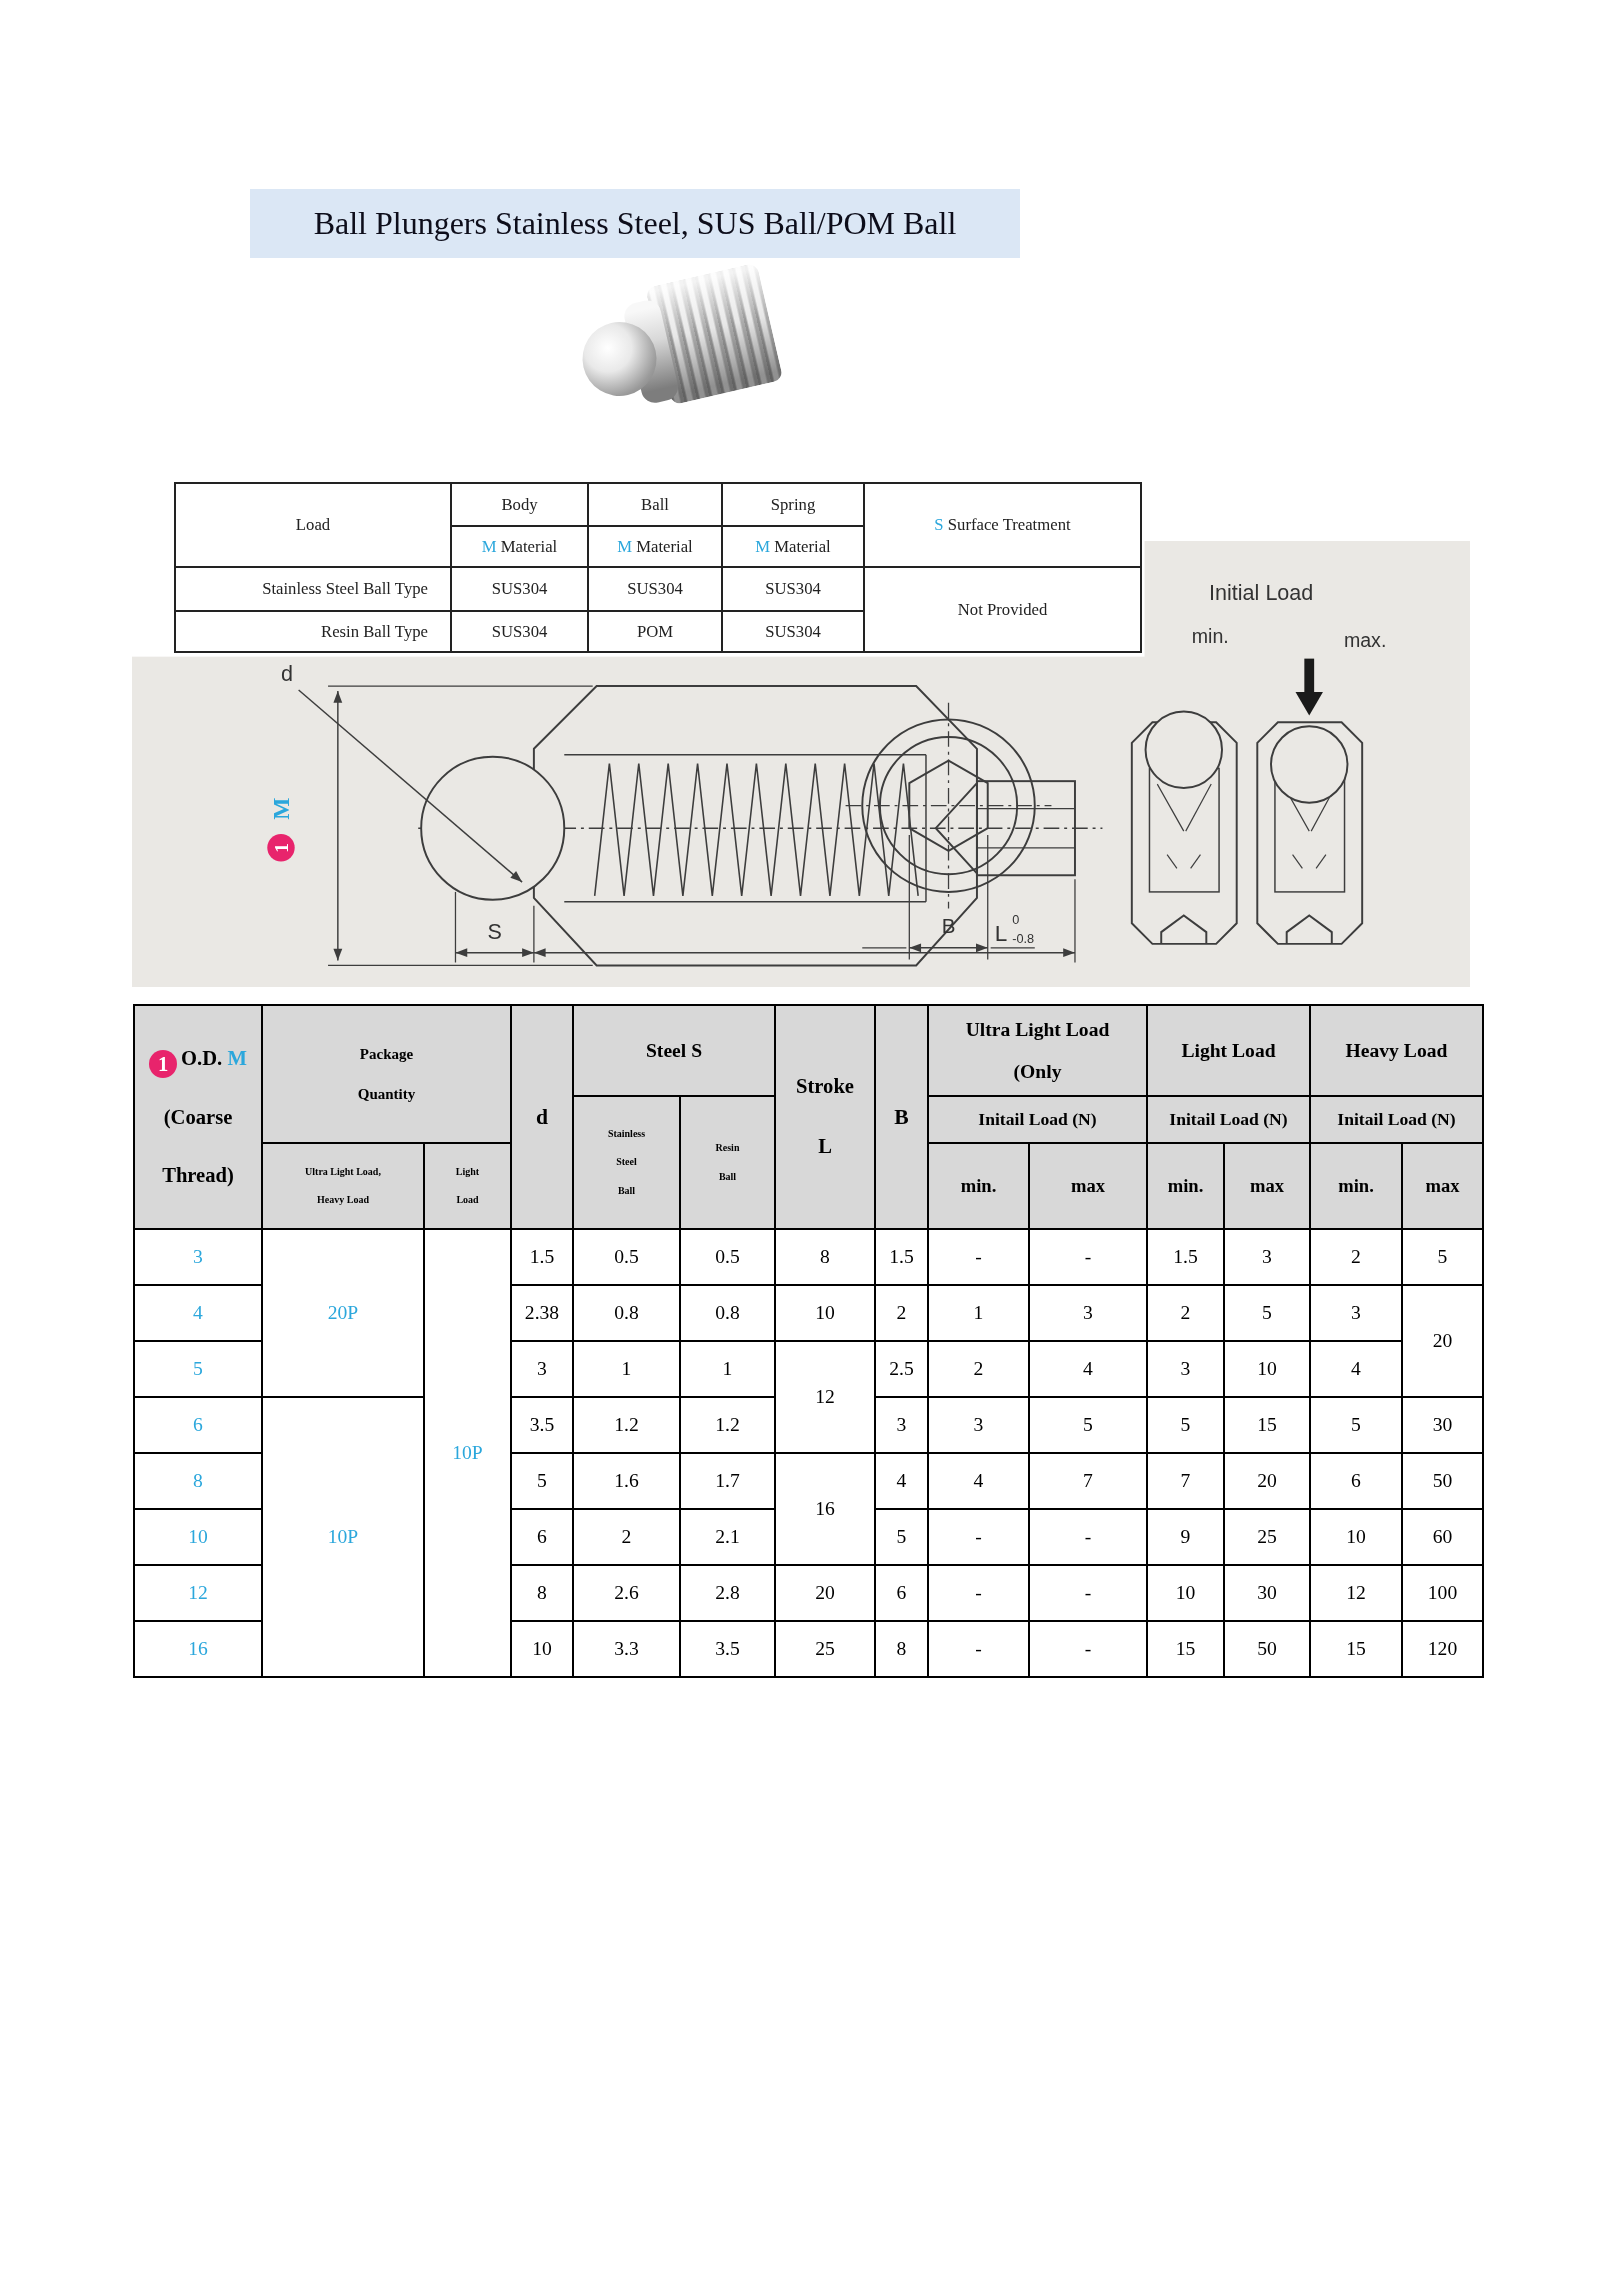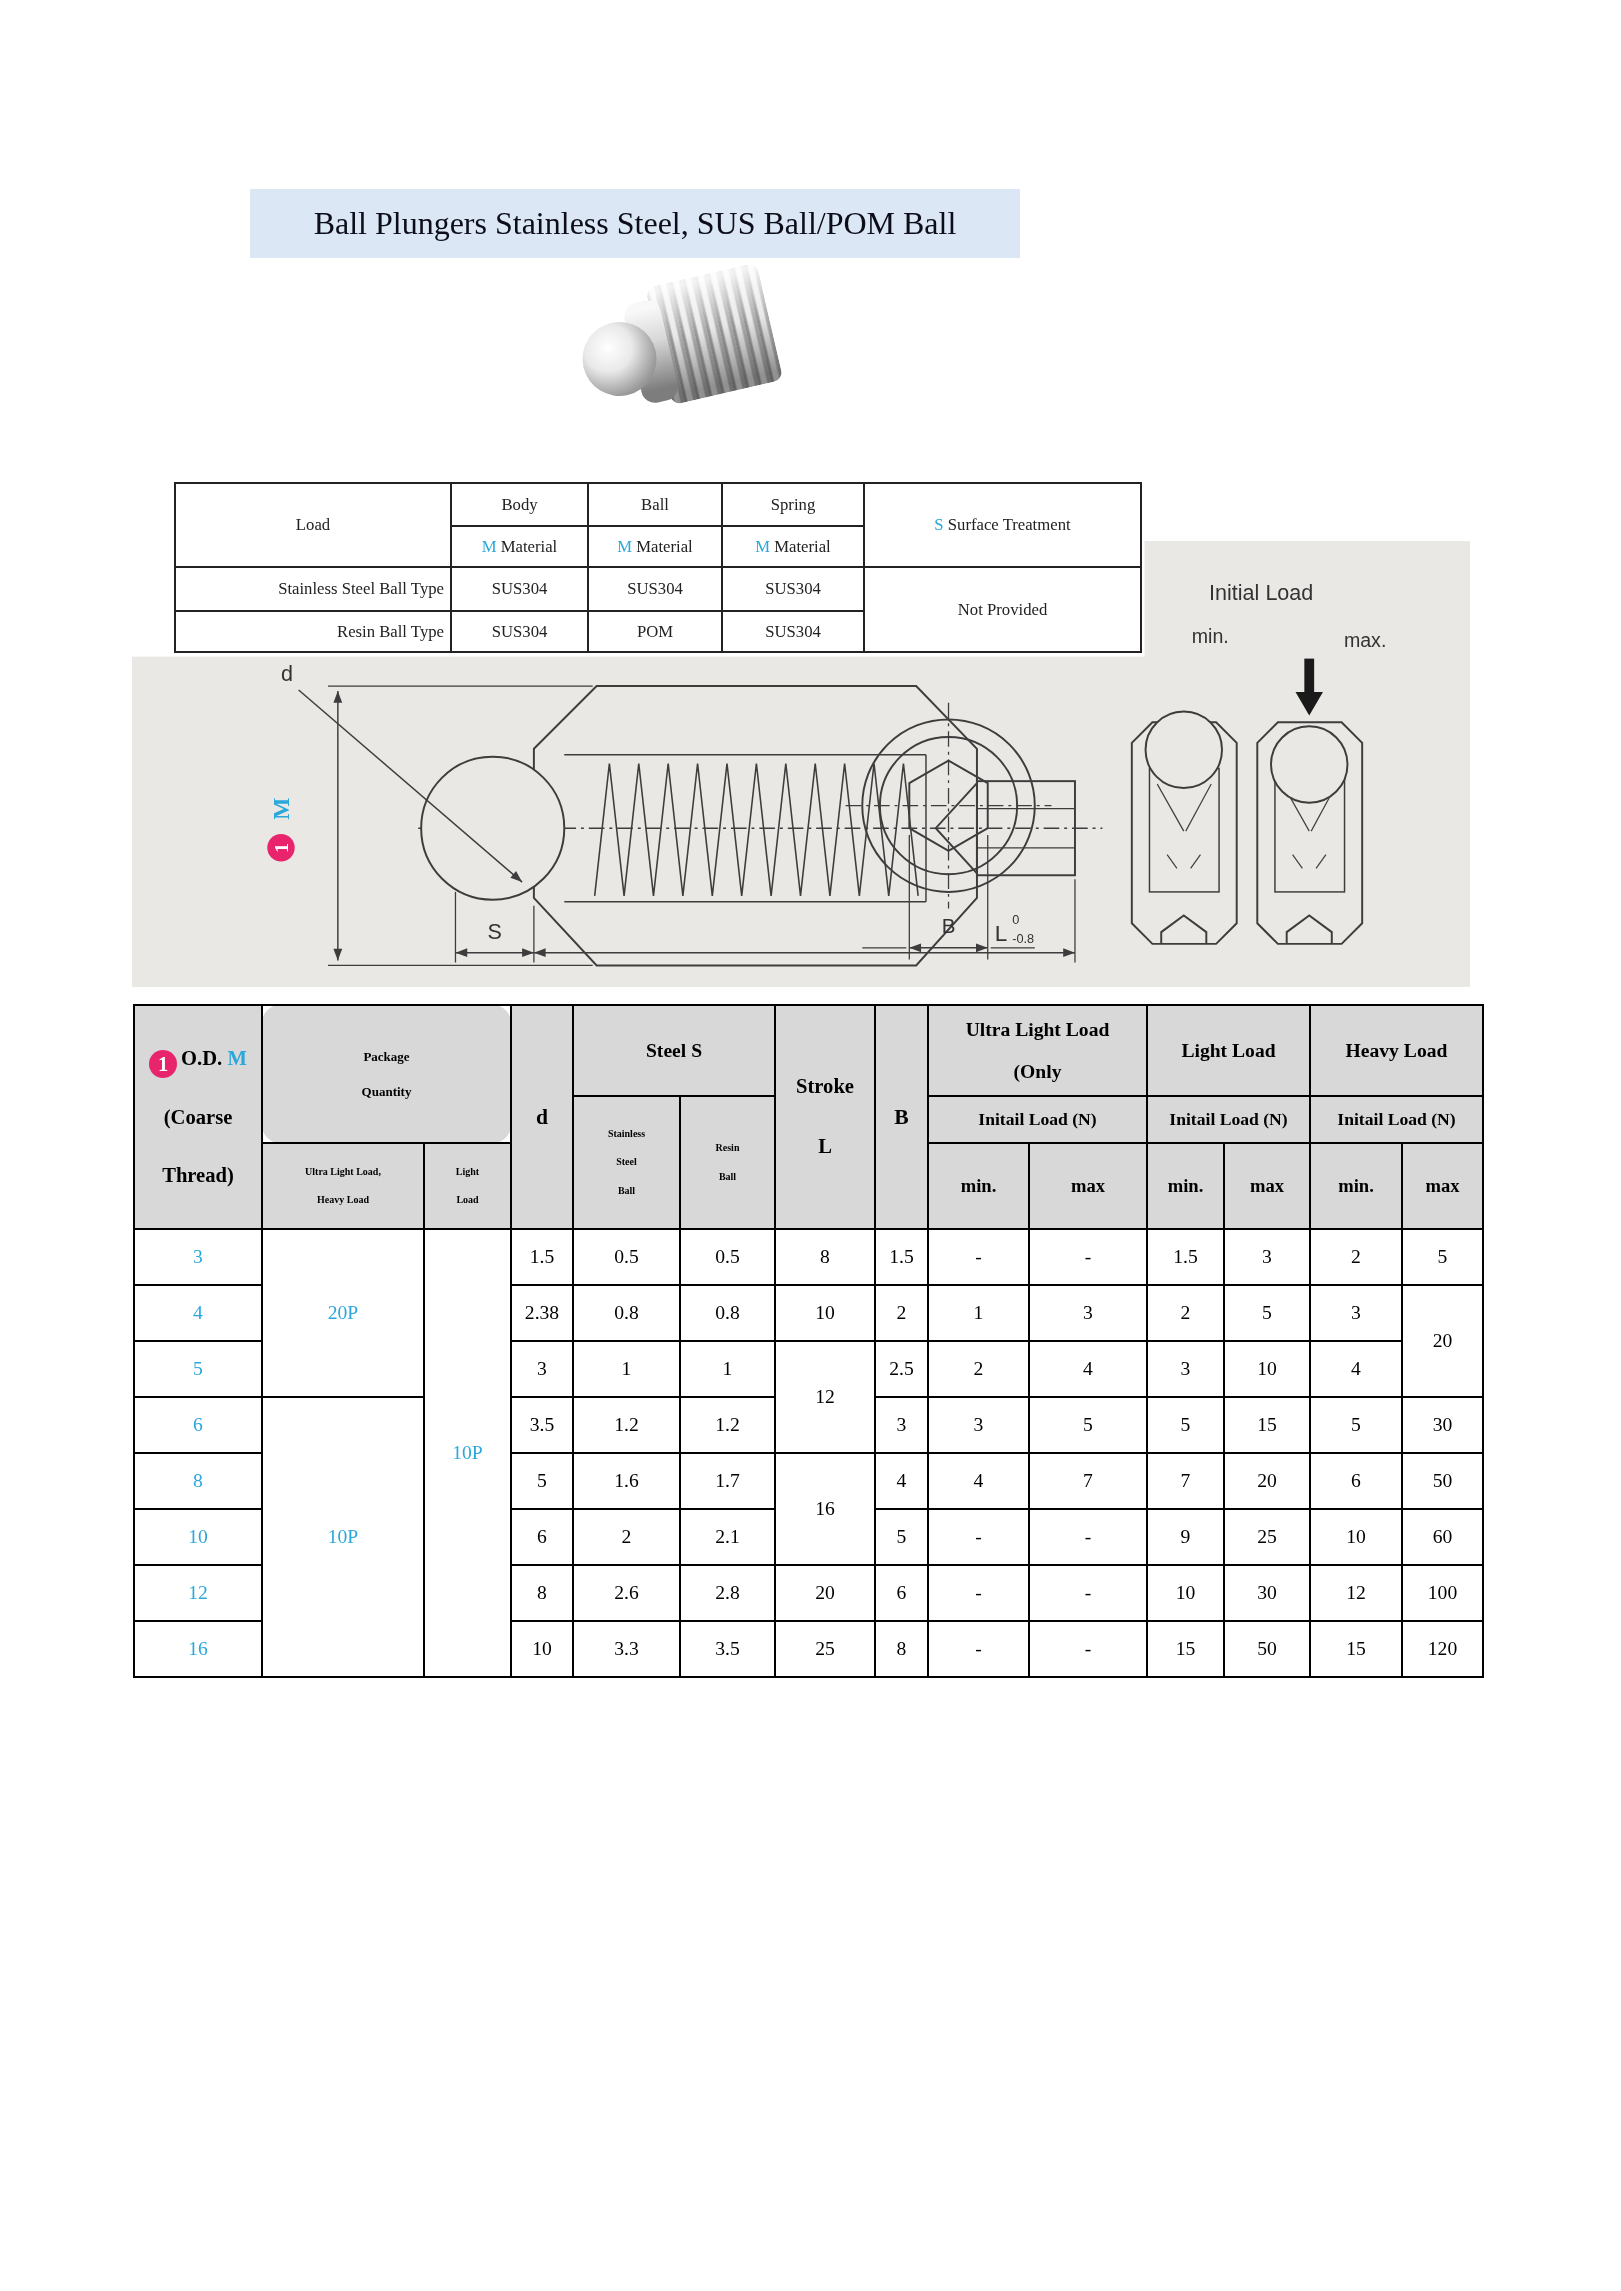"Body" table.mat td { padding: 0 6px -> 0 22px }
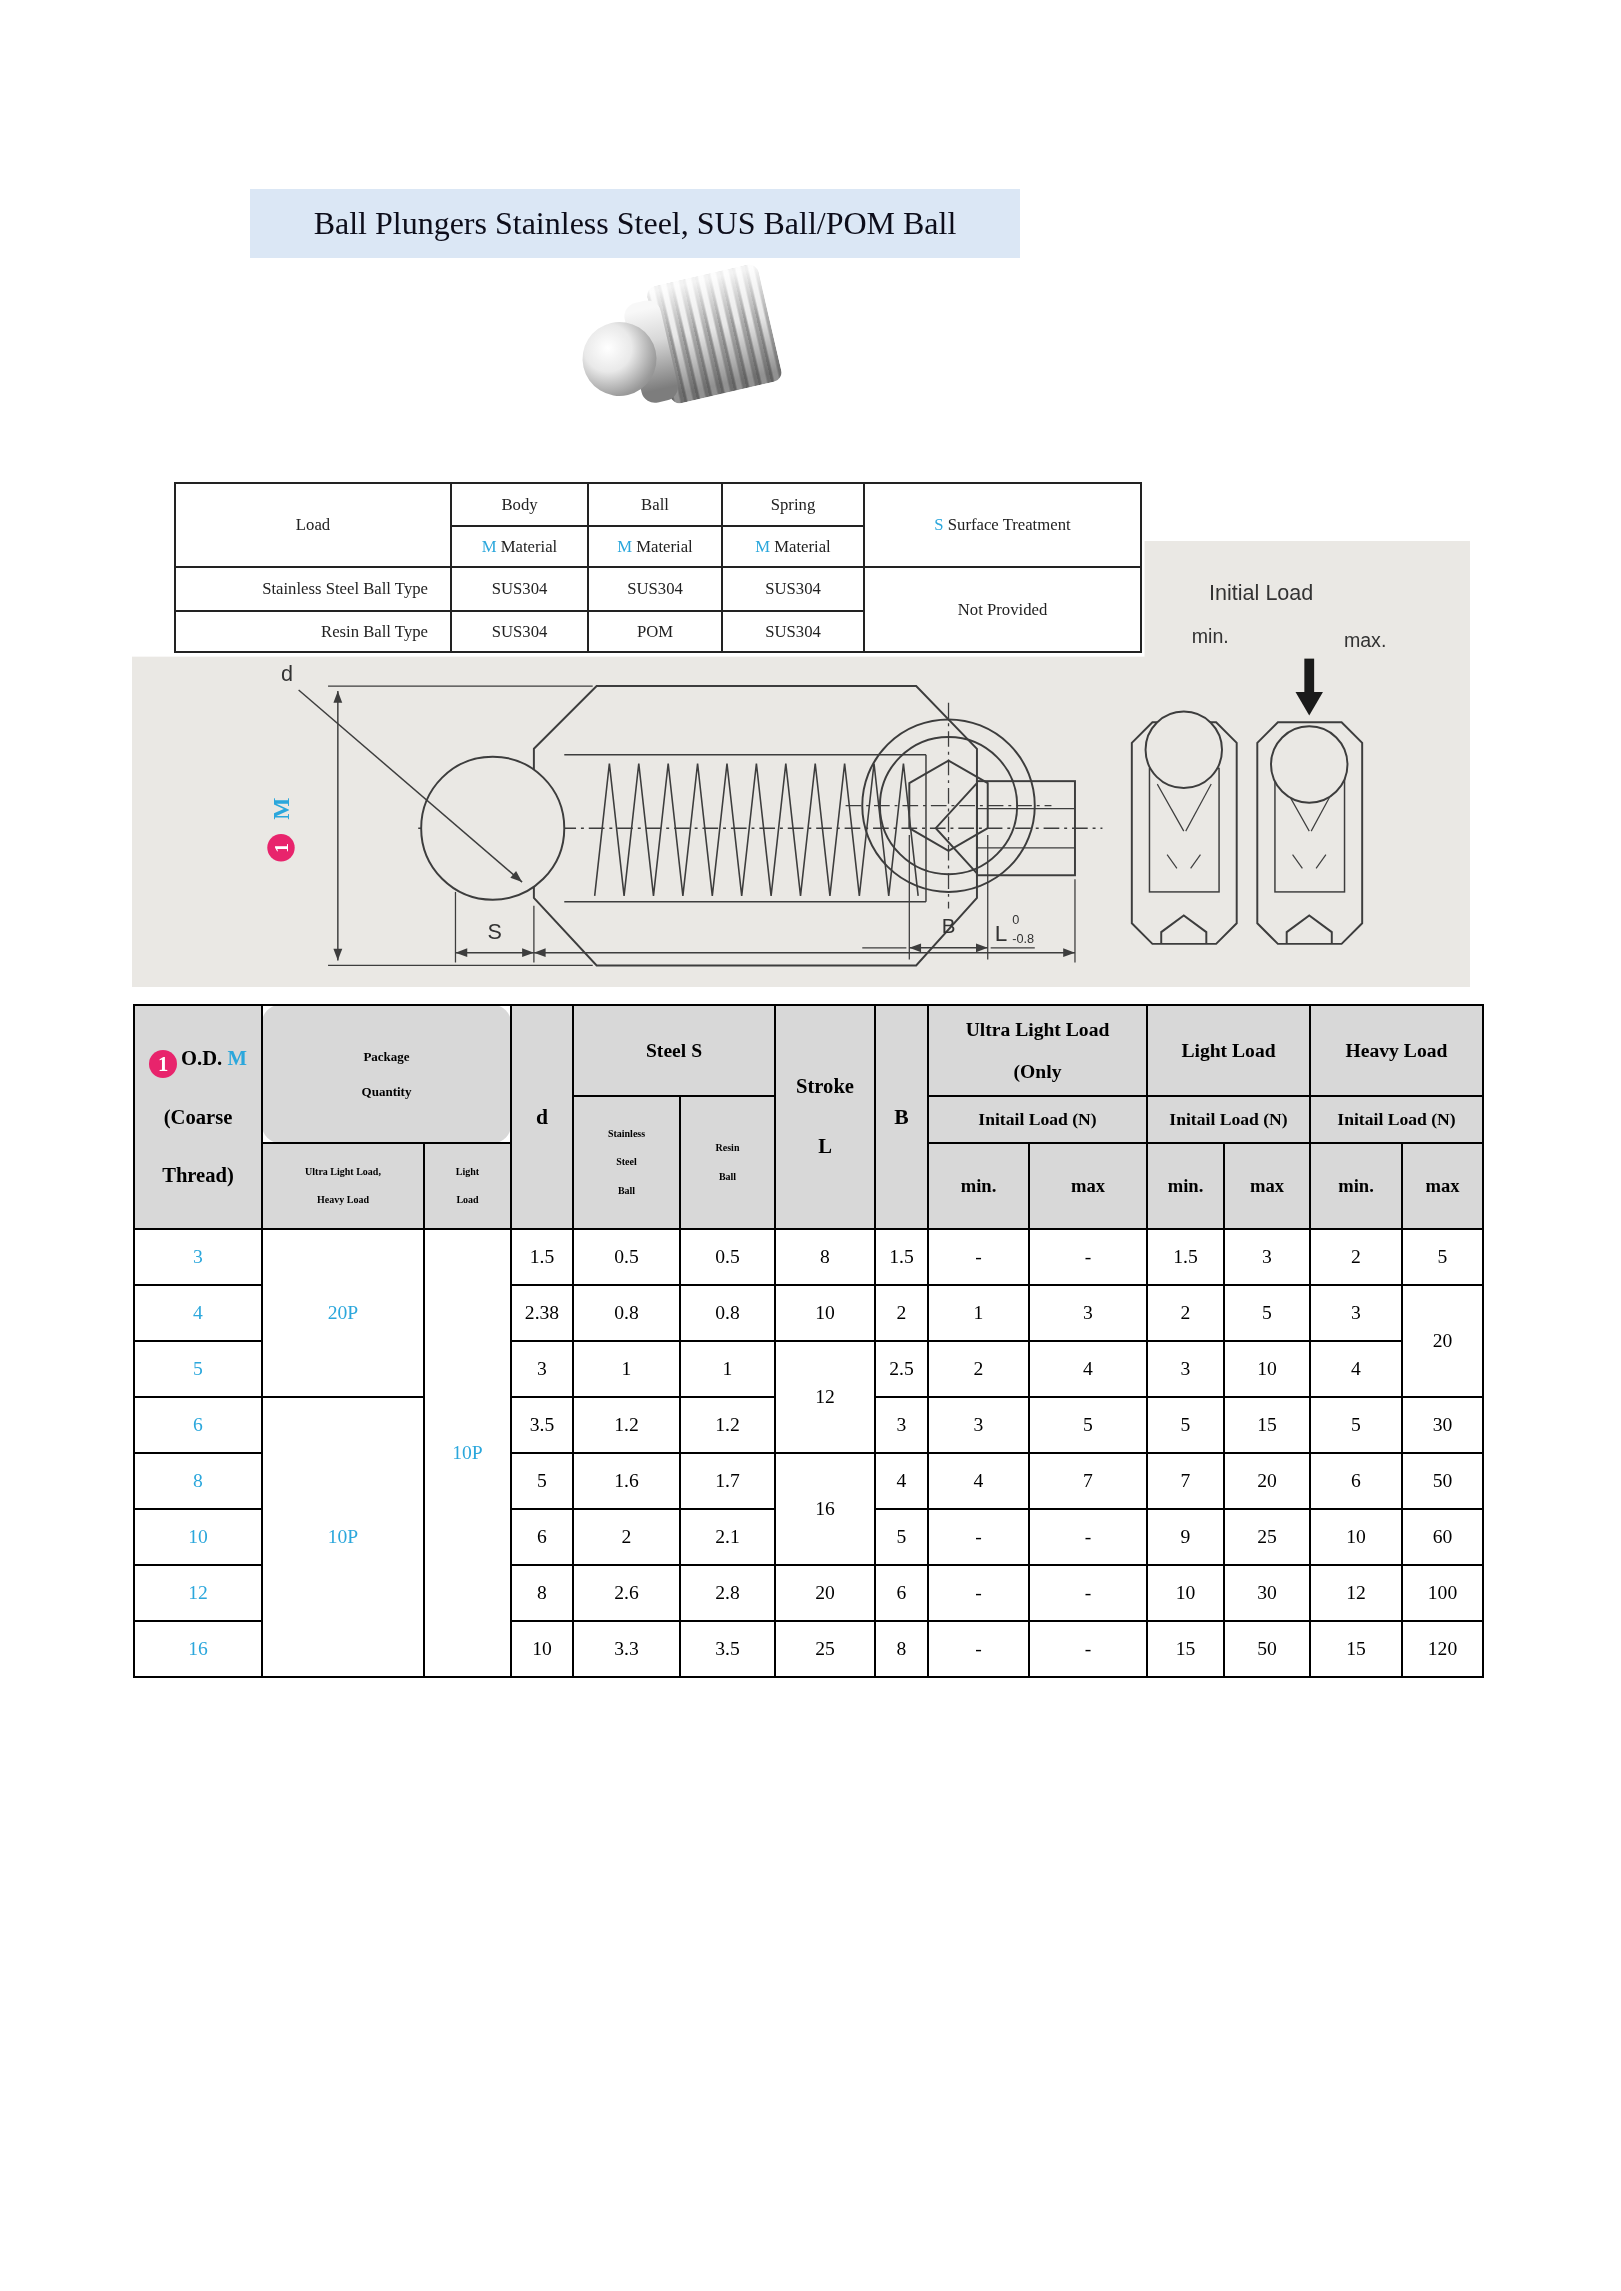"Package" td.pkgh { border-radius: 18px -> none; font-size: 13px -> 15px }
